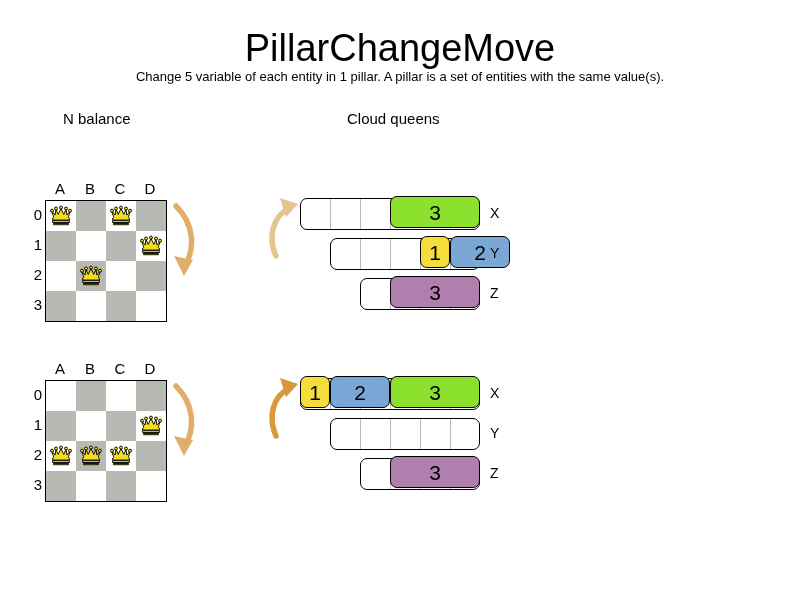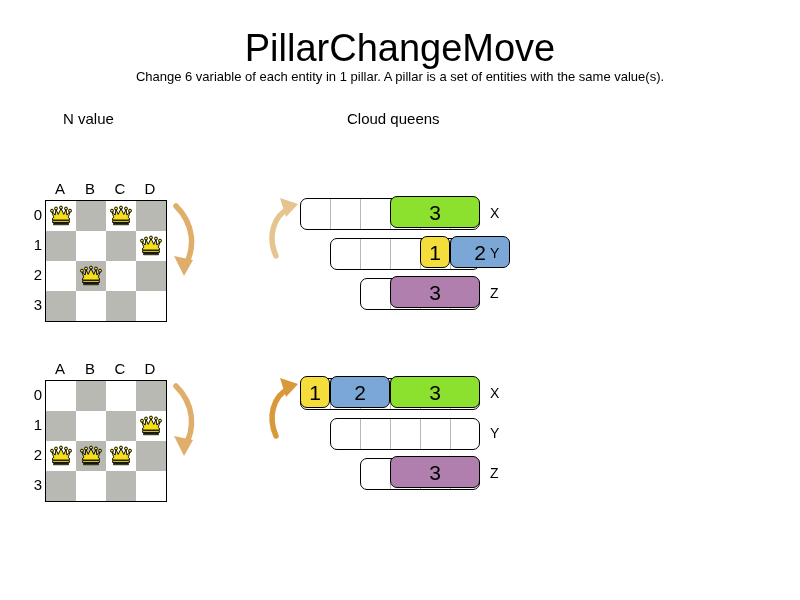"Change 6 variable of each" div { text: 6 -> 5 }
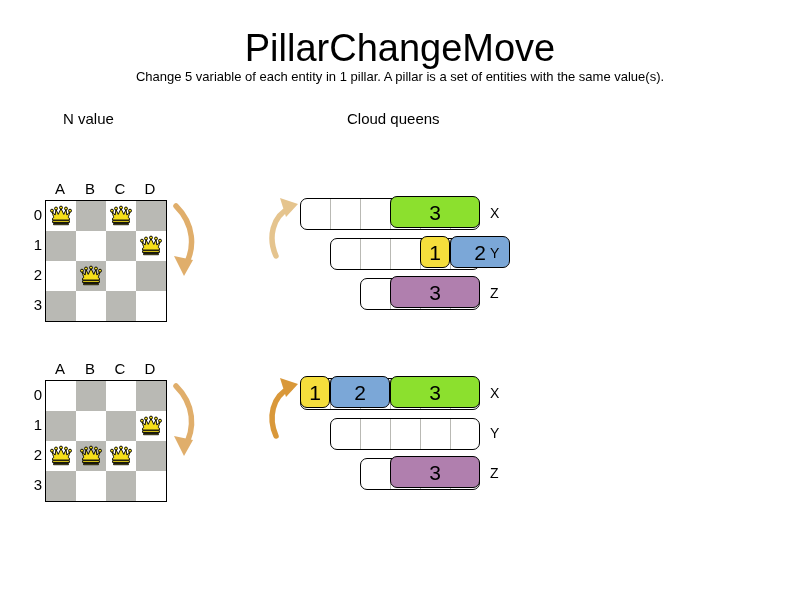"N value" div.section-caption { text: value -> balance }
